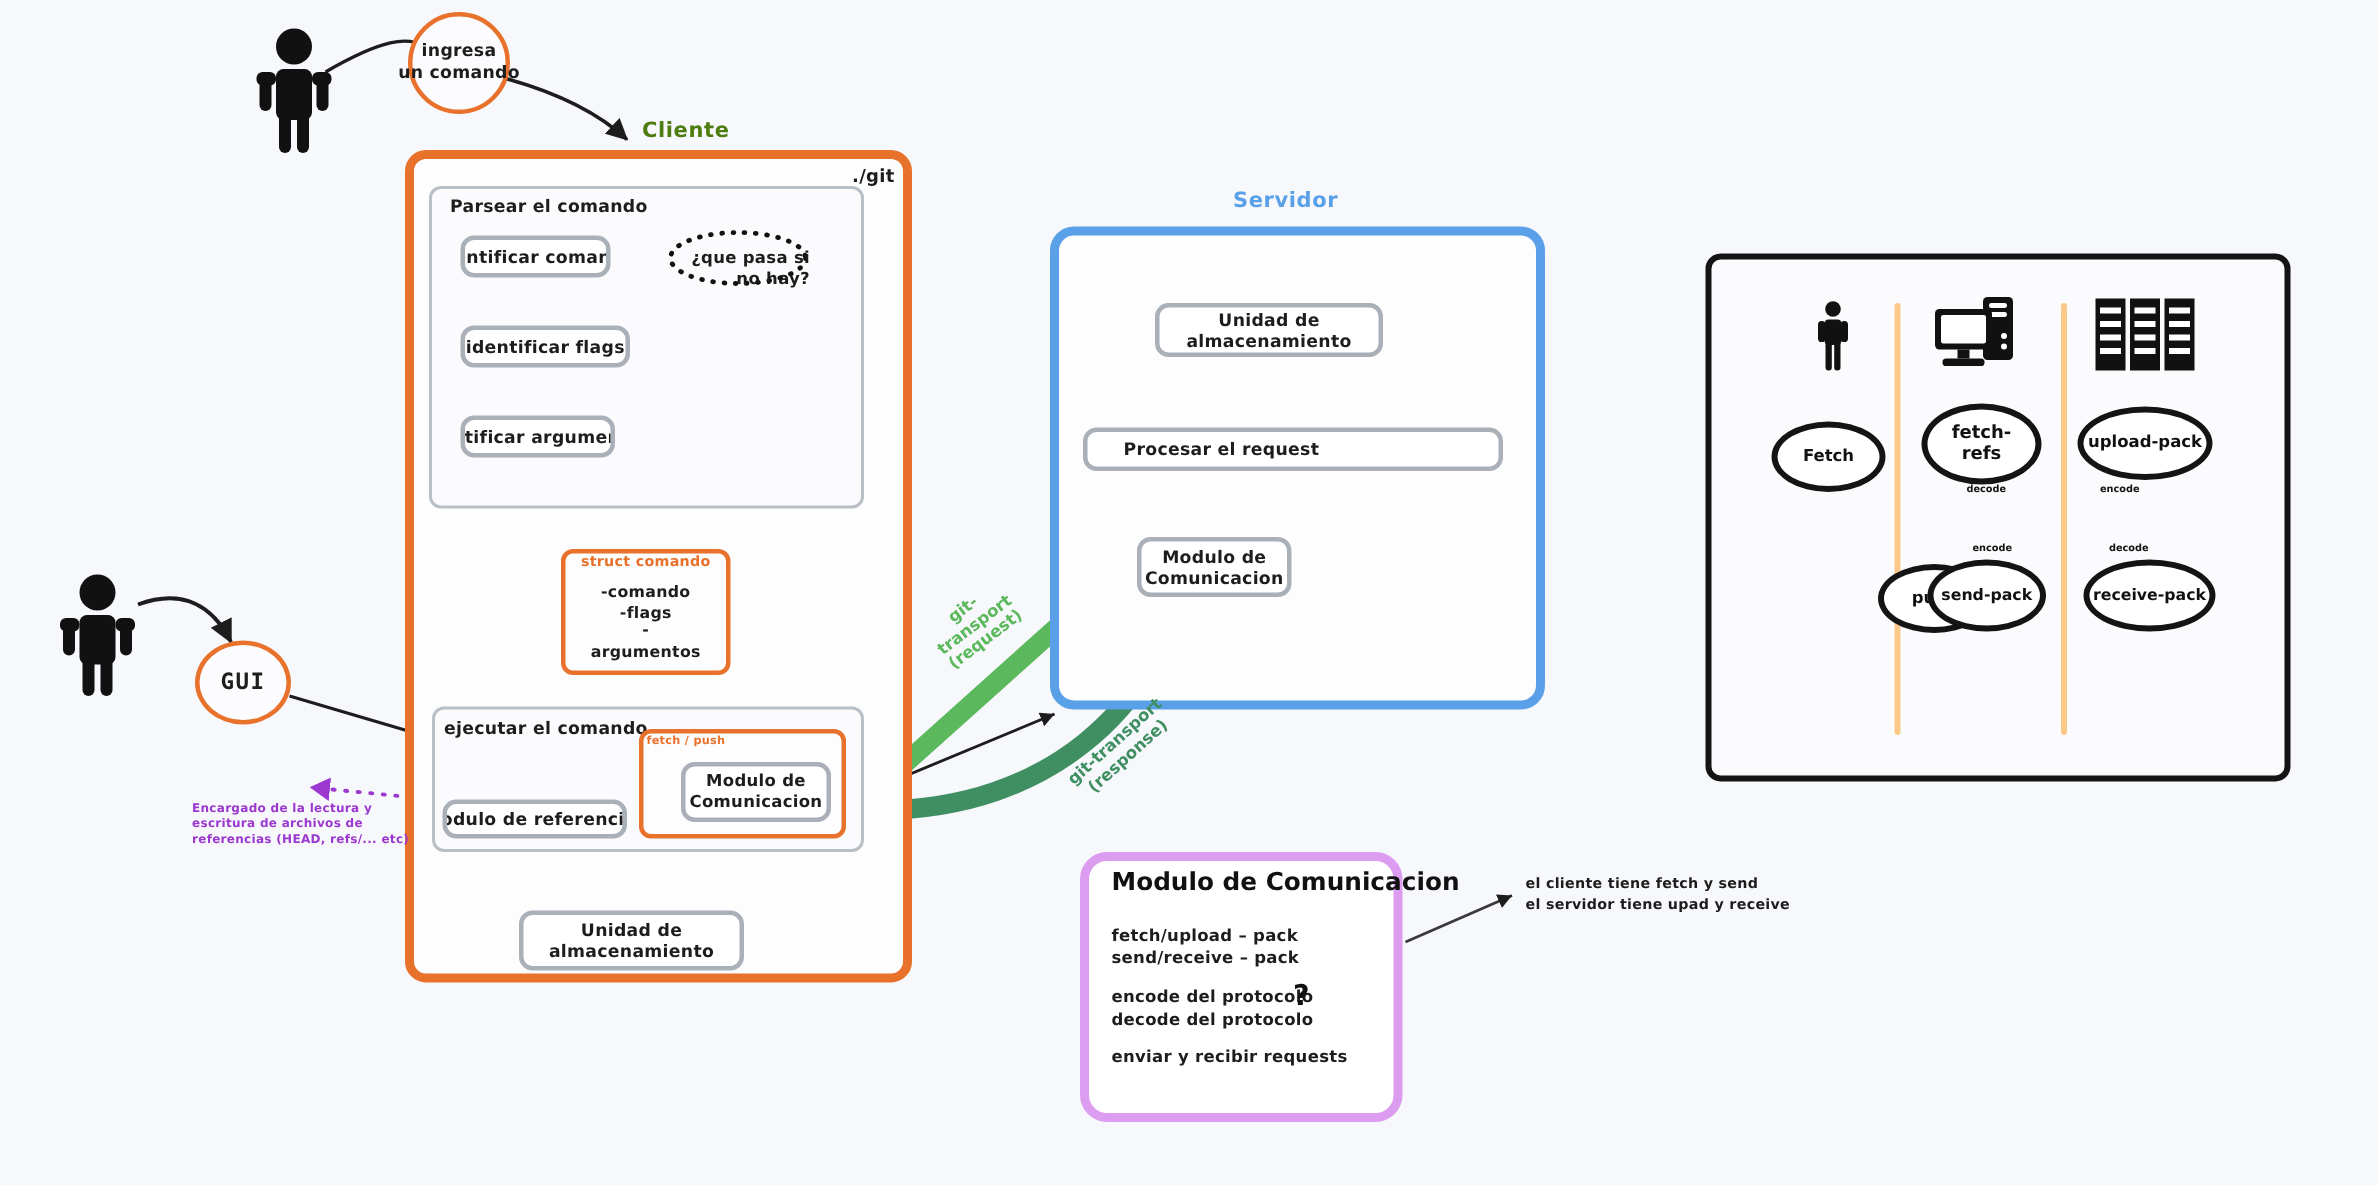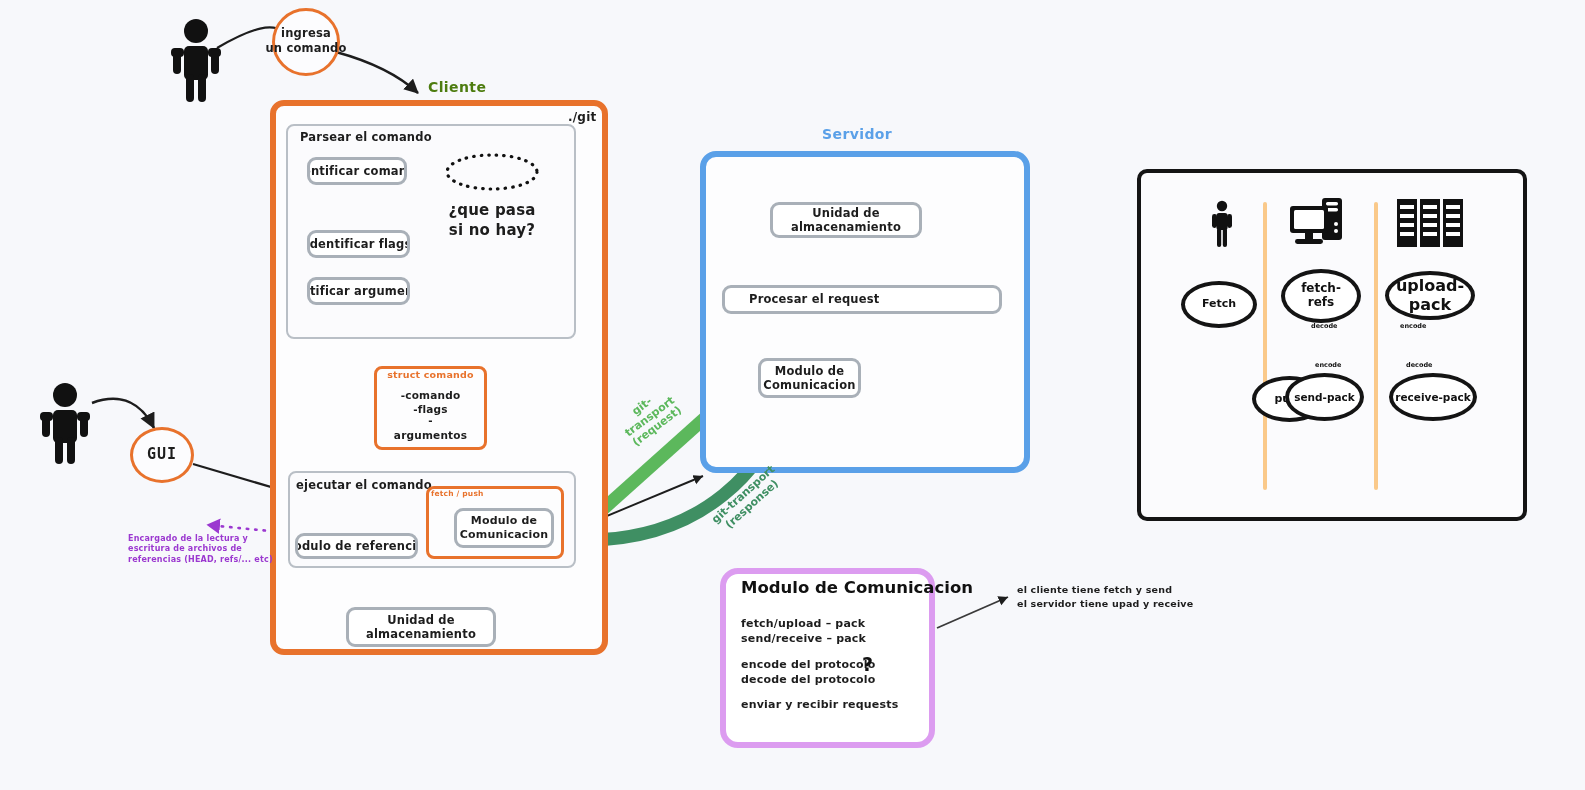"¿que pasa si no hay?" div.abs { font-size: 15px -> 11px; margin-top: 36px -> none; text-align: center -> right }
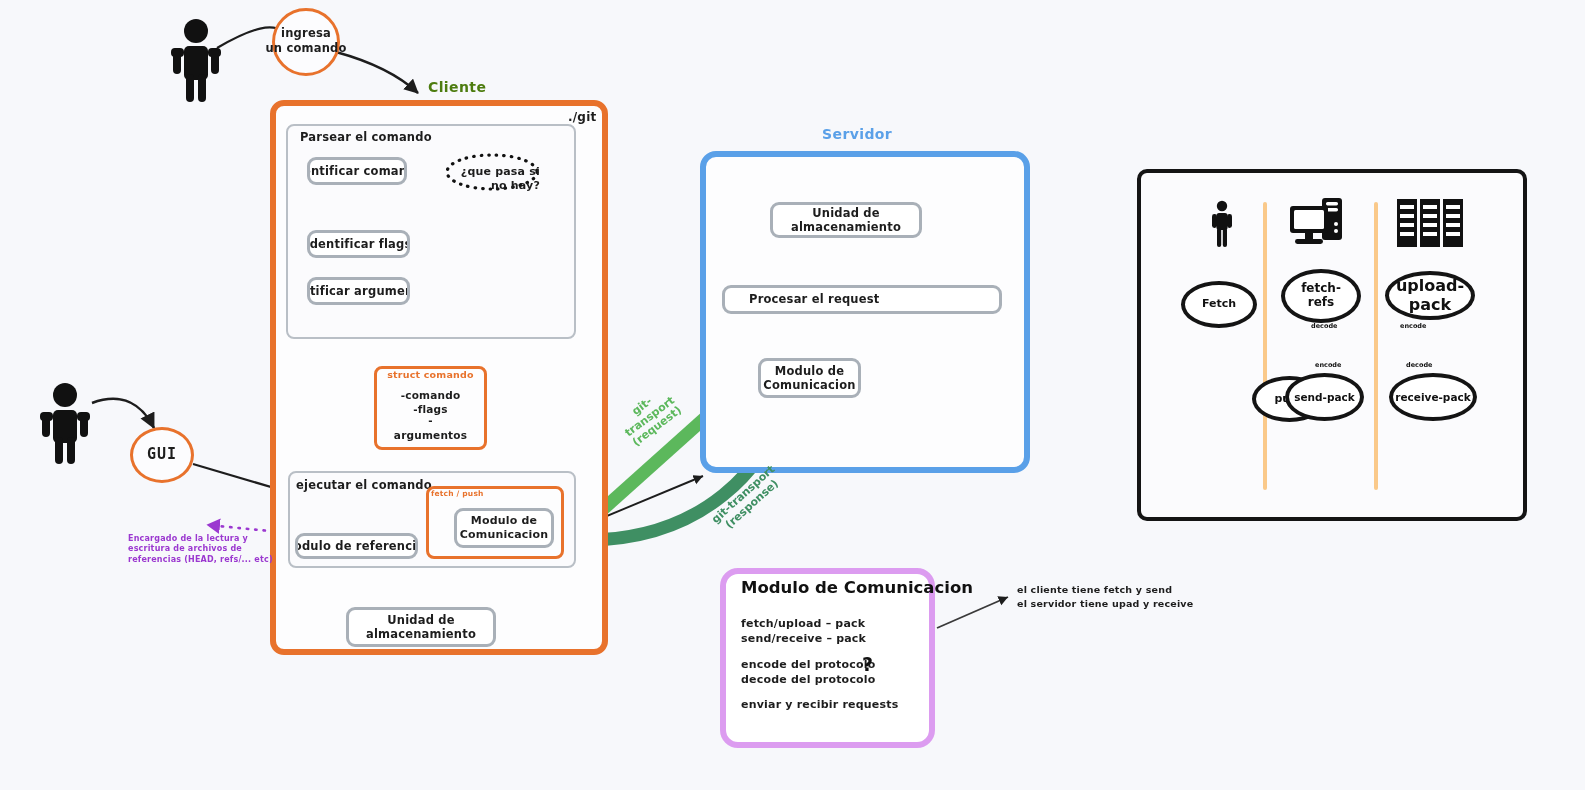"identificar flags" div.abs { top: 230px -> 217px; width: 103px -> 113px }
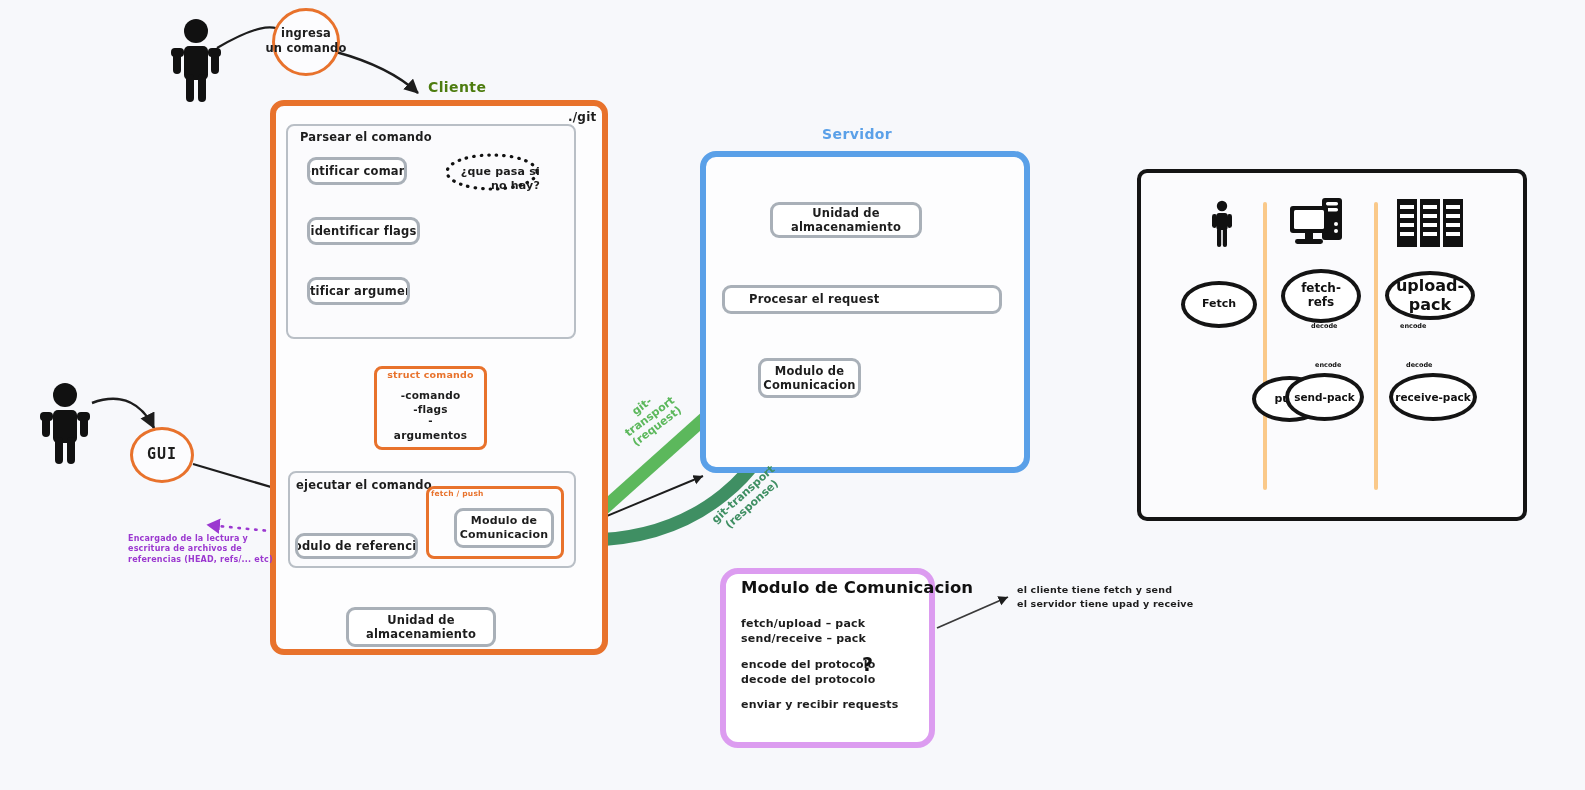"upload-pack" div.abs { font-size: 16px -> 11px }
